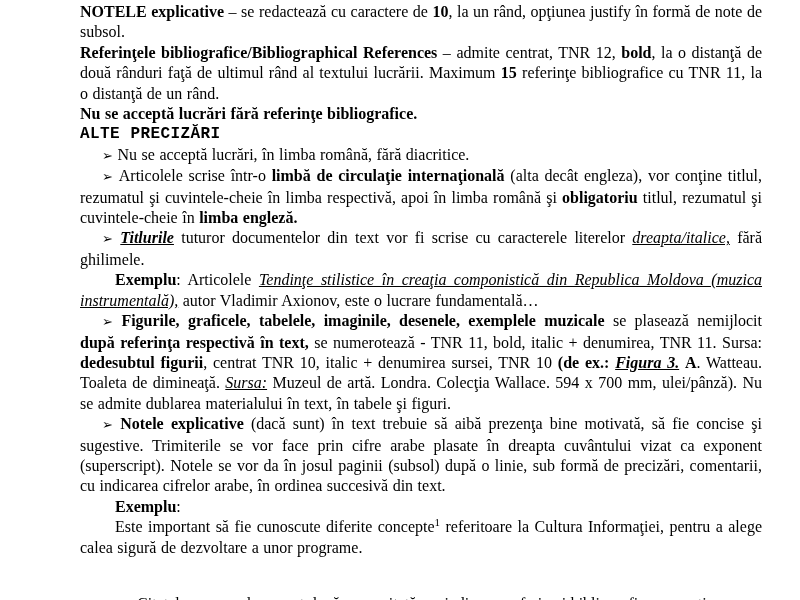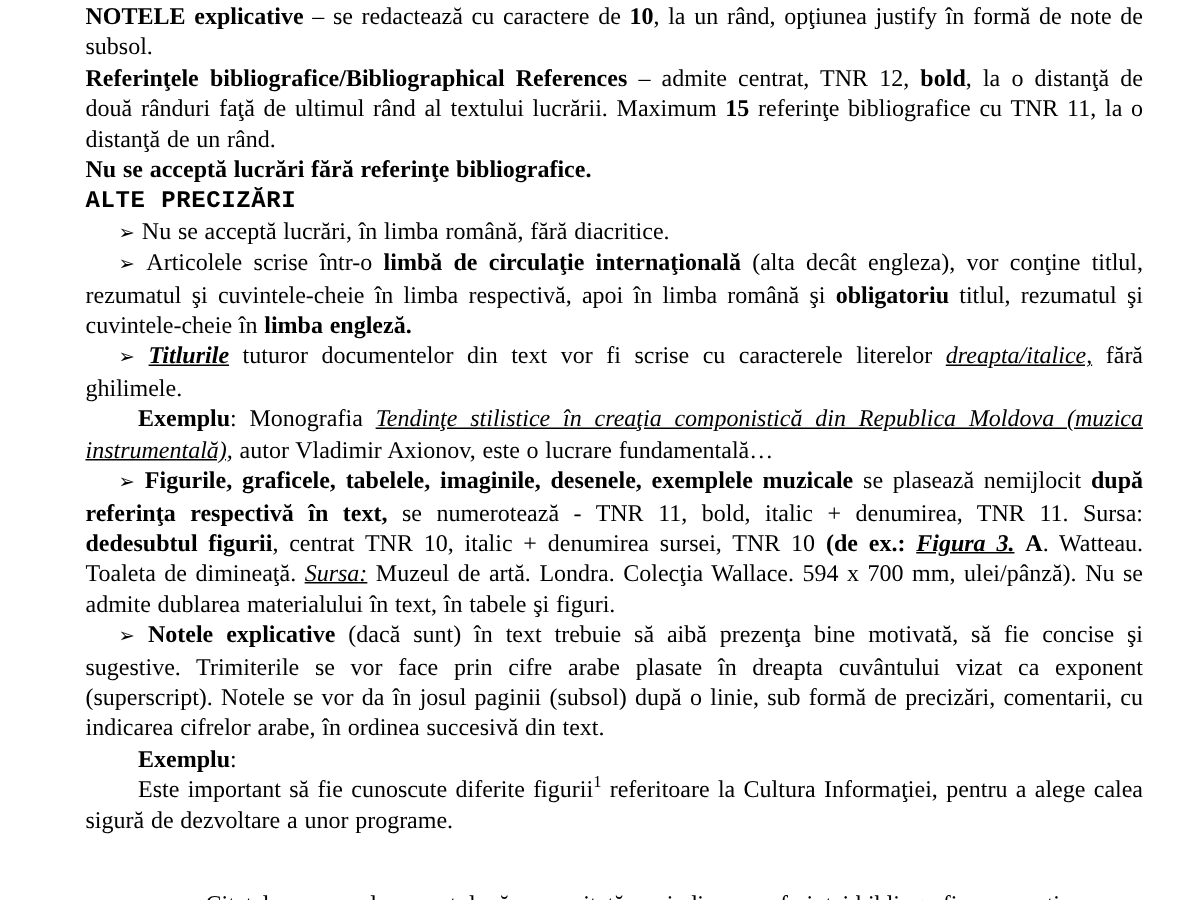"NOTELE explicative – se redactează" .page { padding: 2px 38px 0 57px -> 2px 38px 0 80px }
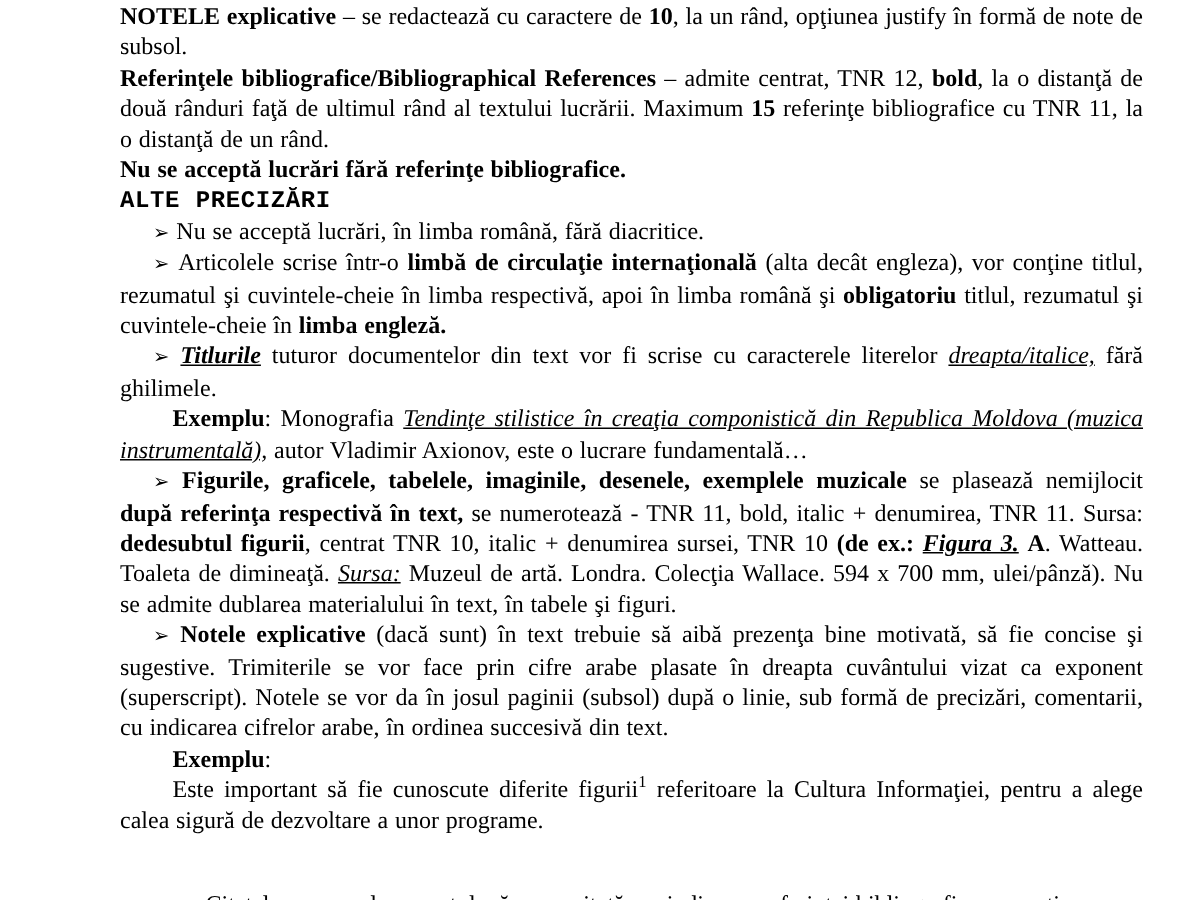": Monografia" span { text: Monografia -> Articolele }
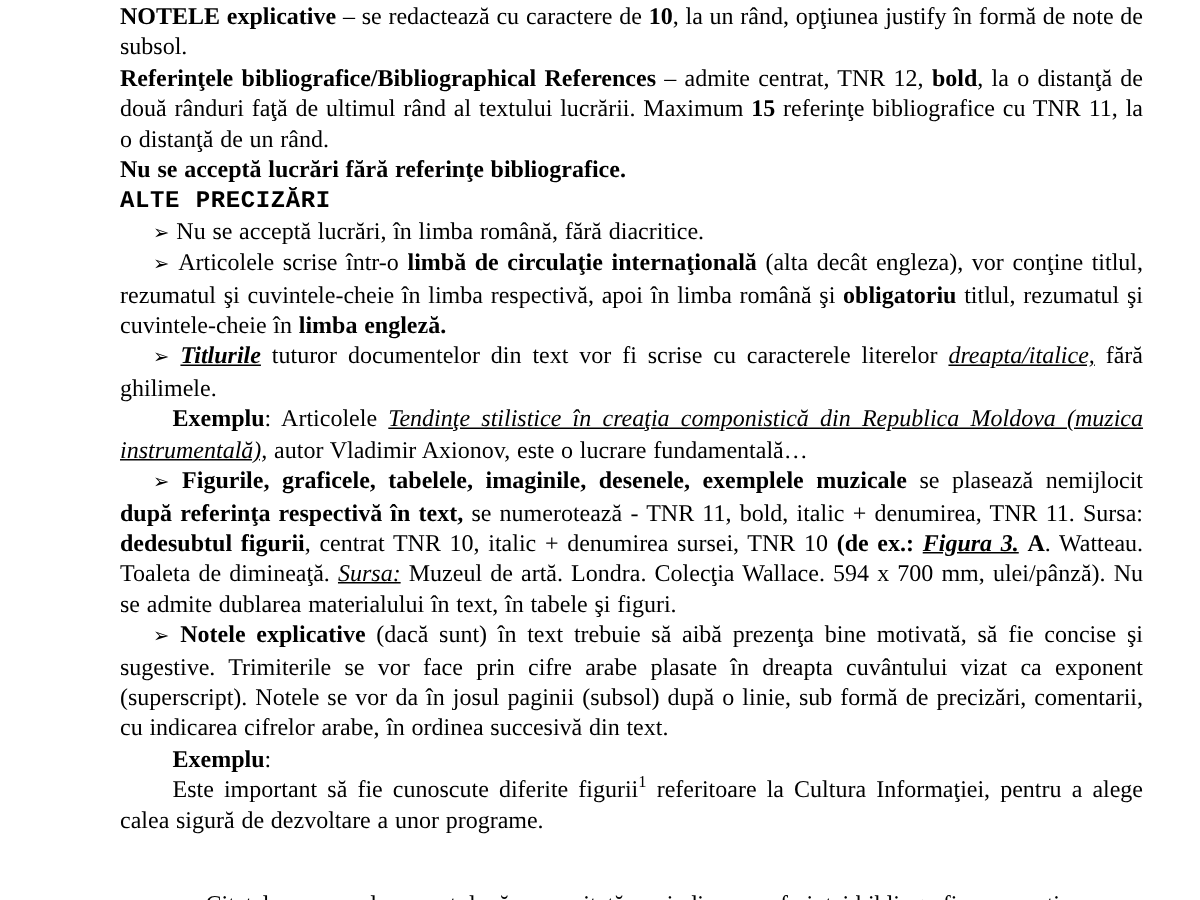"Este important să fie cunoscute" span { text: figurii -> concepte }
